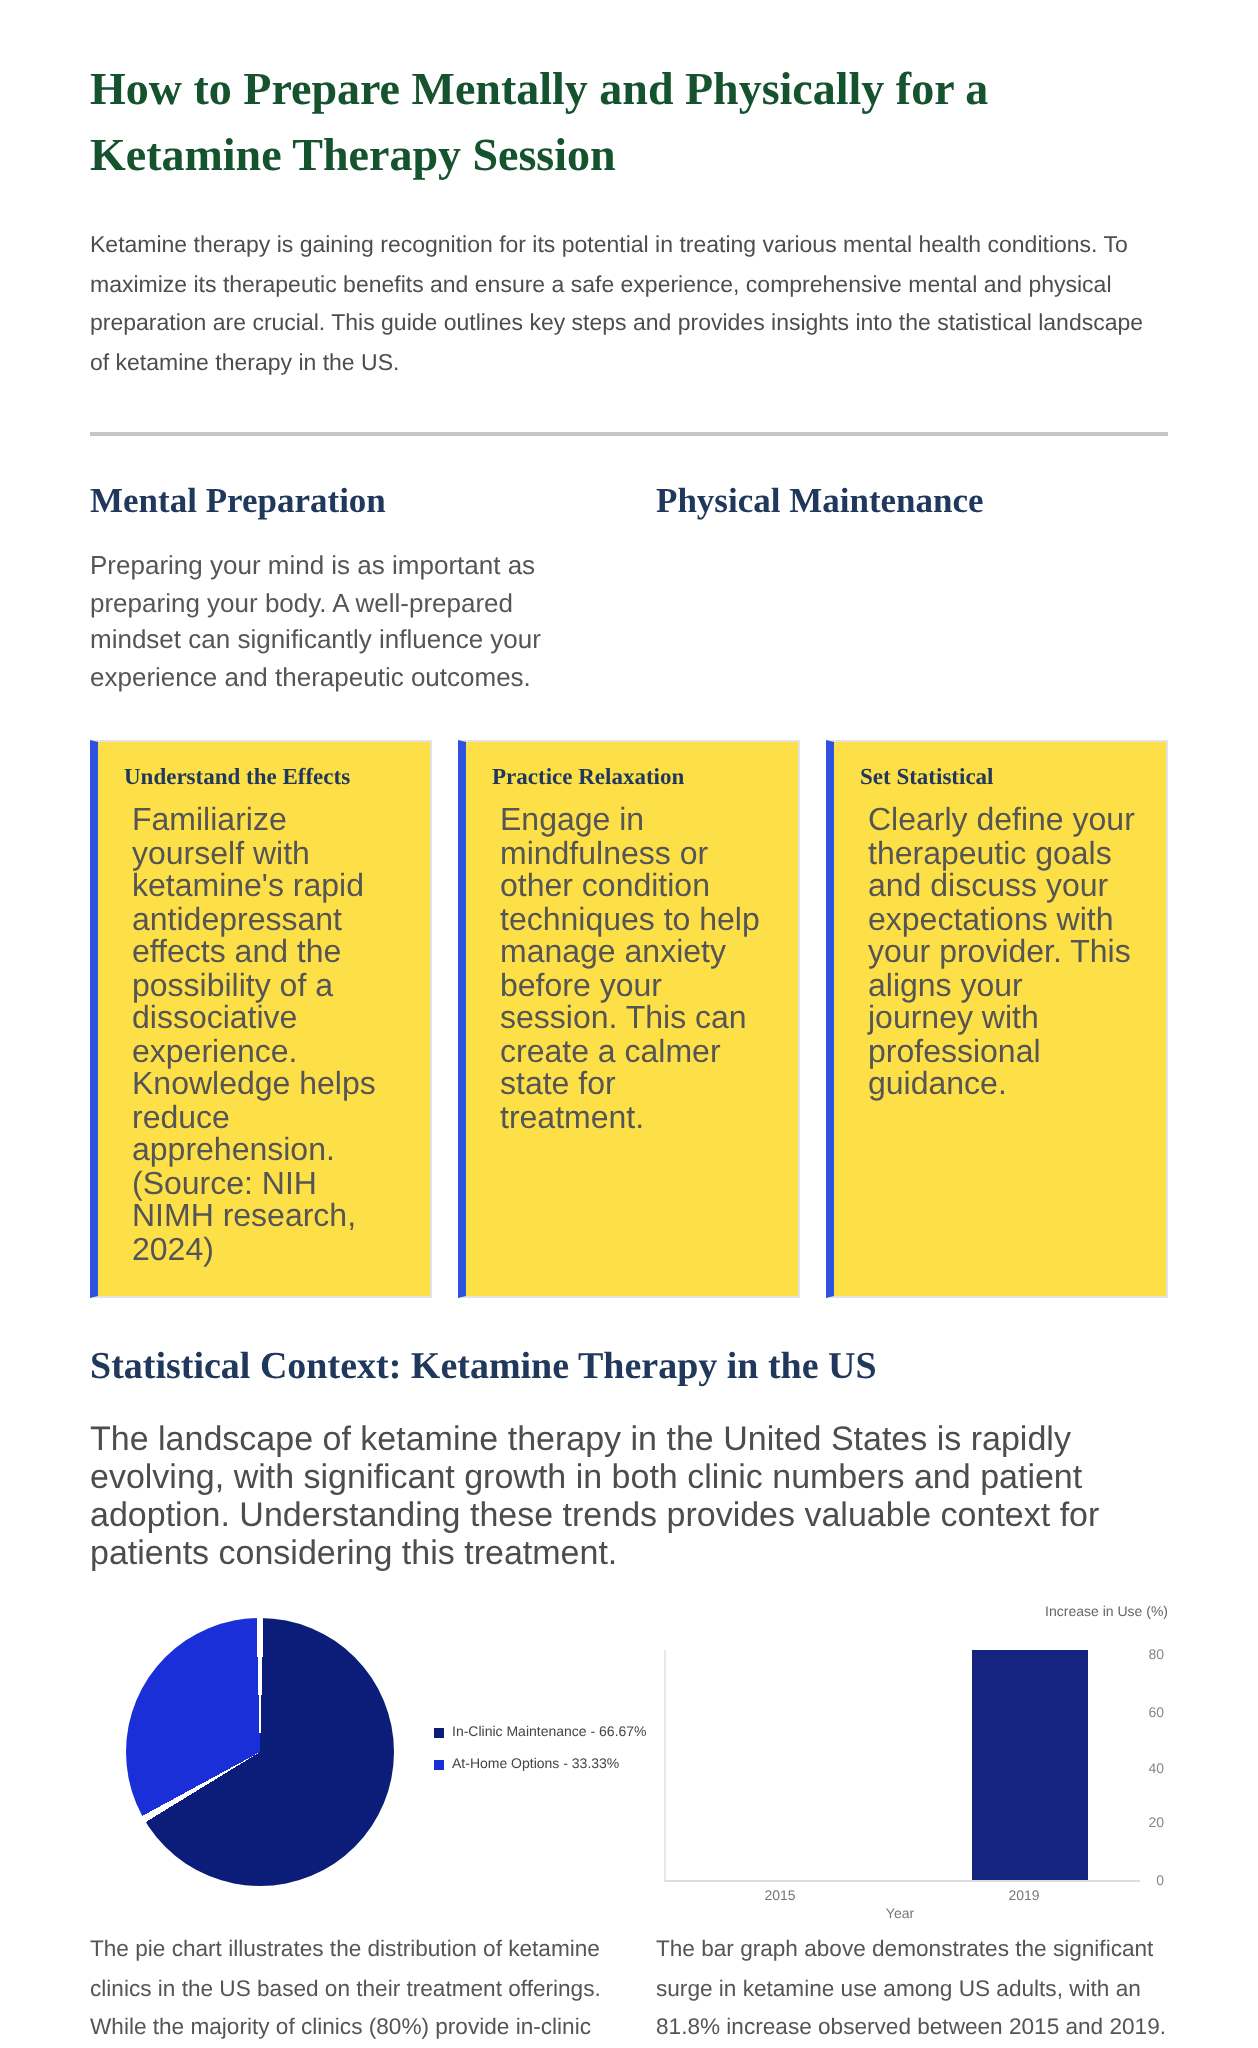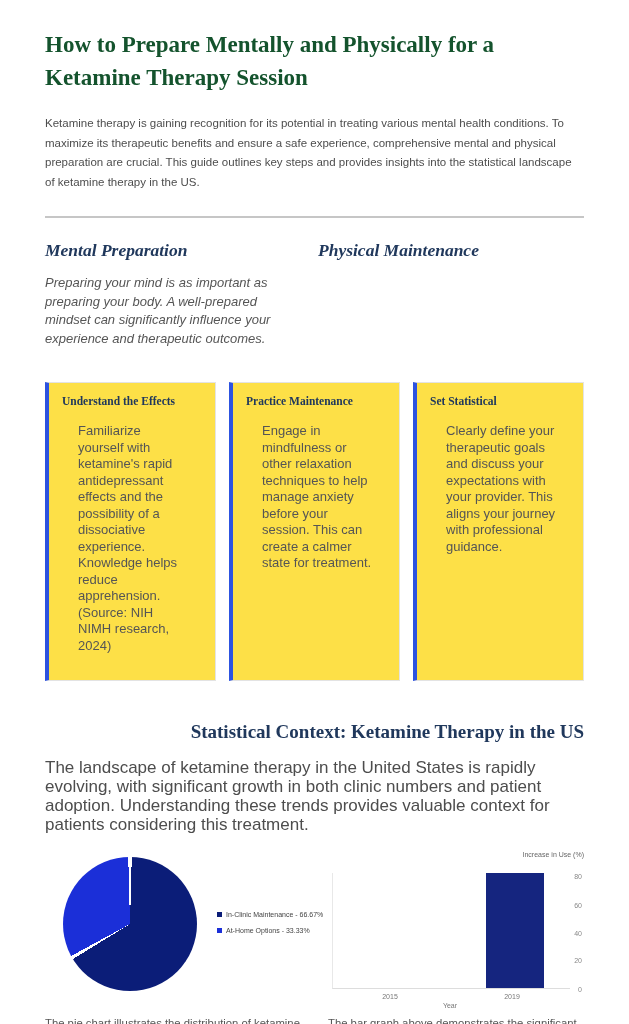"Mental Preparation" .two-col { column-gap: 18px -> 28px; font-style: italic -> none; margin-bottom: 34px -> 22px }
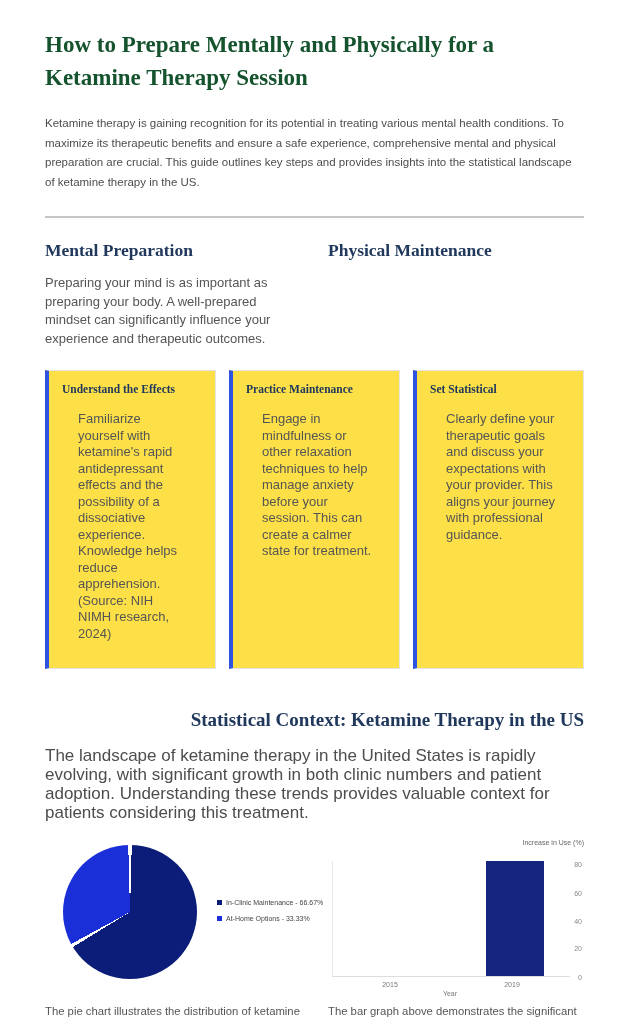"Practice Maintenance" h3.card-title { text: Maintenance -> Relaxation }
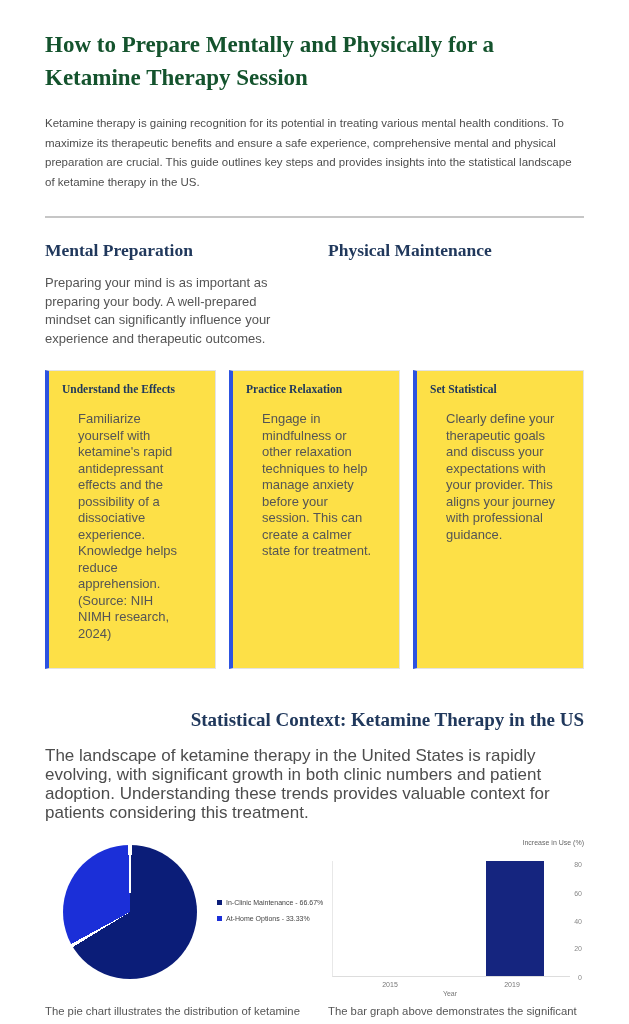"Familiarize yourself with ketamine's" .card-body { font-size: 13px -> 16px; margin: 16px -> 4px }
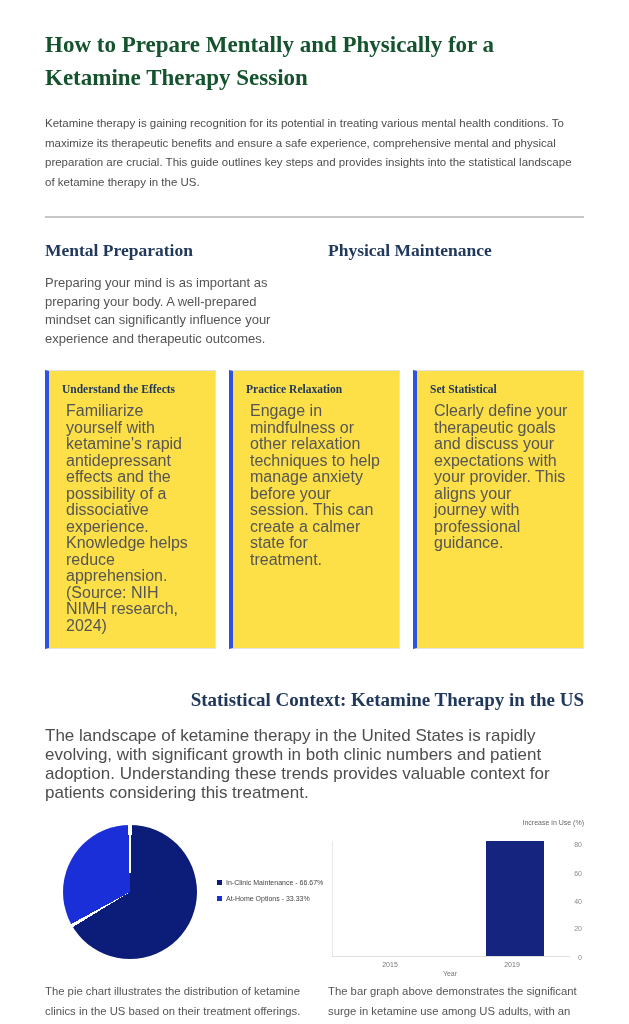"Engage in mindfulness or other" p.card-body { text: relaxation -> condition }
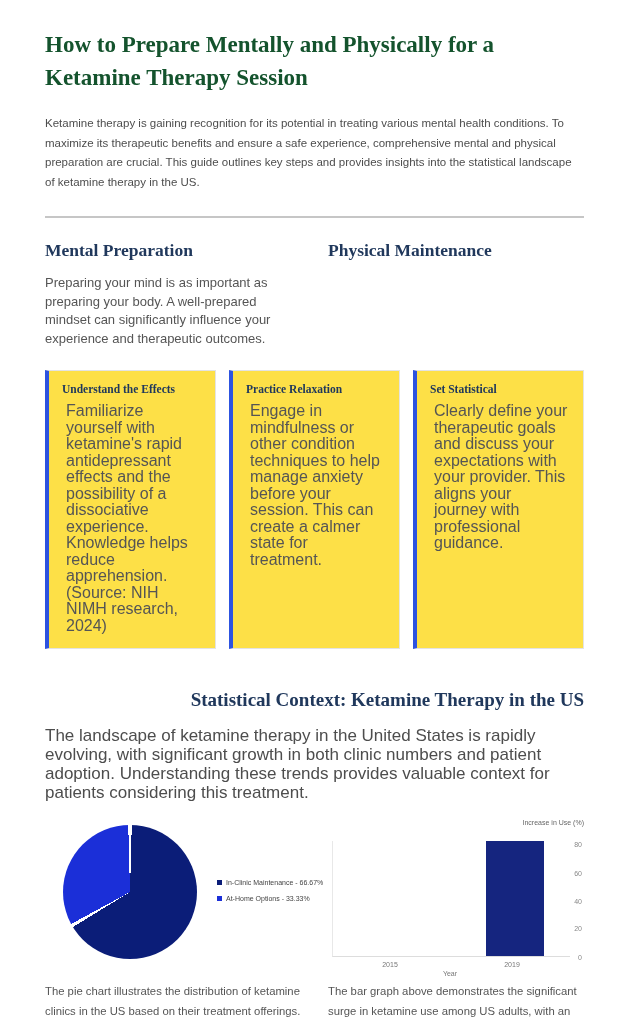"Statistical Context: Ketamine Therapy in" h2.stats-heading { margin: 40px 0 15px 0 -> 24px 0 15px 0; text-align: right -> none }
